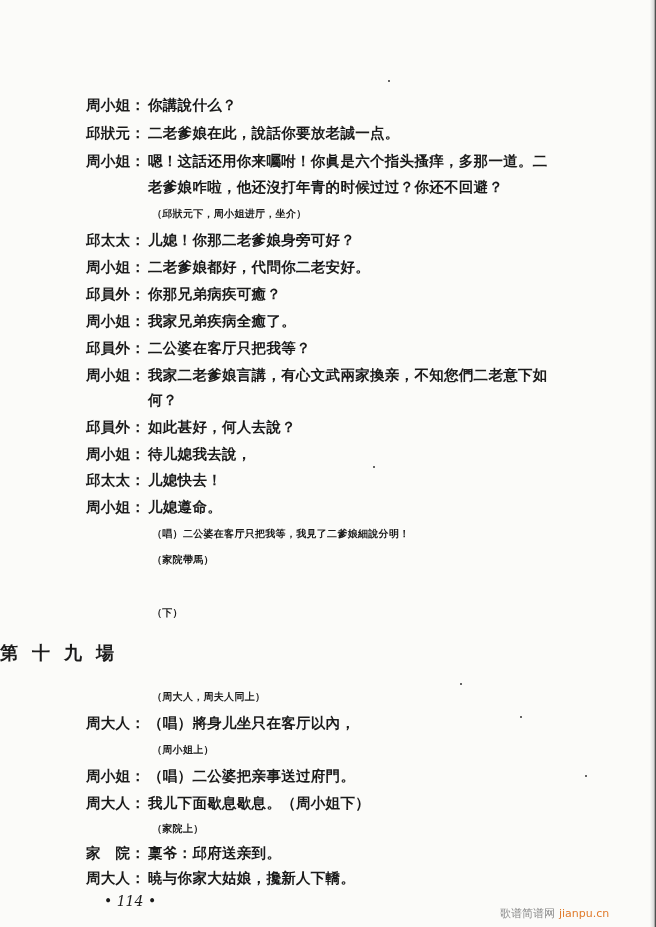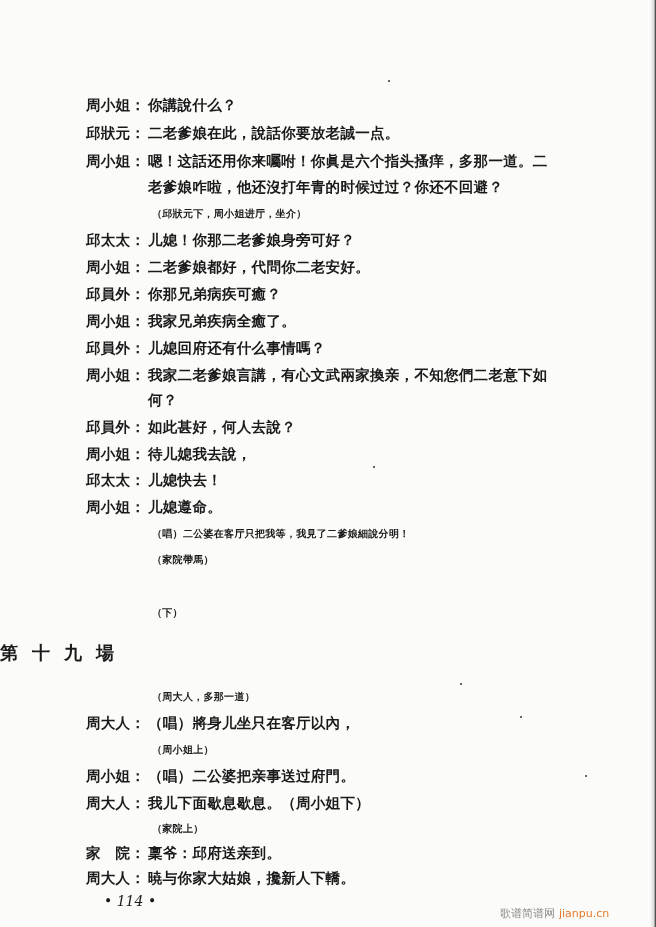"儿媳回府还有什么事情嗎？" span { text: 儿媳回府还有什么事情嗎 -> 二公婆在客厅只把我等 }
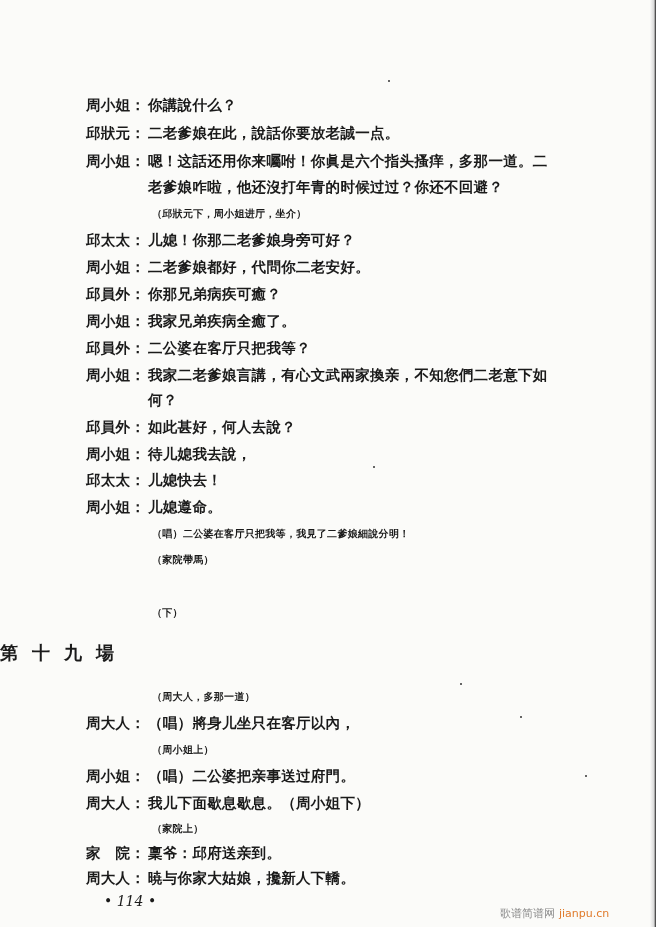"（周大人，多那一道）" div.line { text: 多那一道 -> 周夫人同上 }
